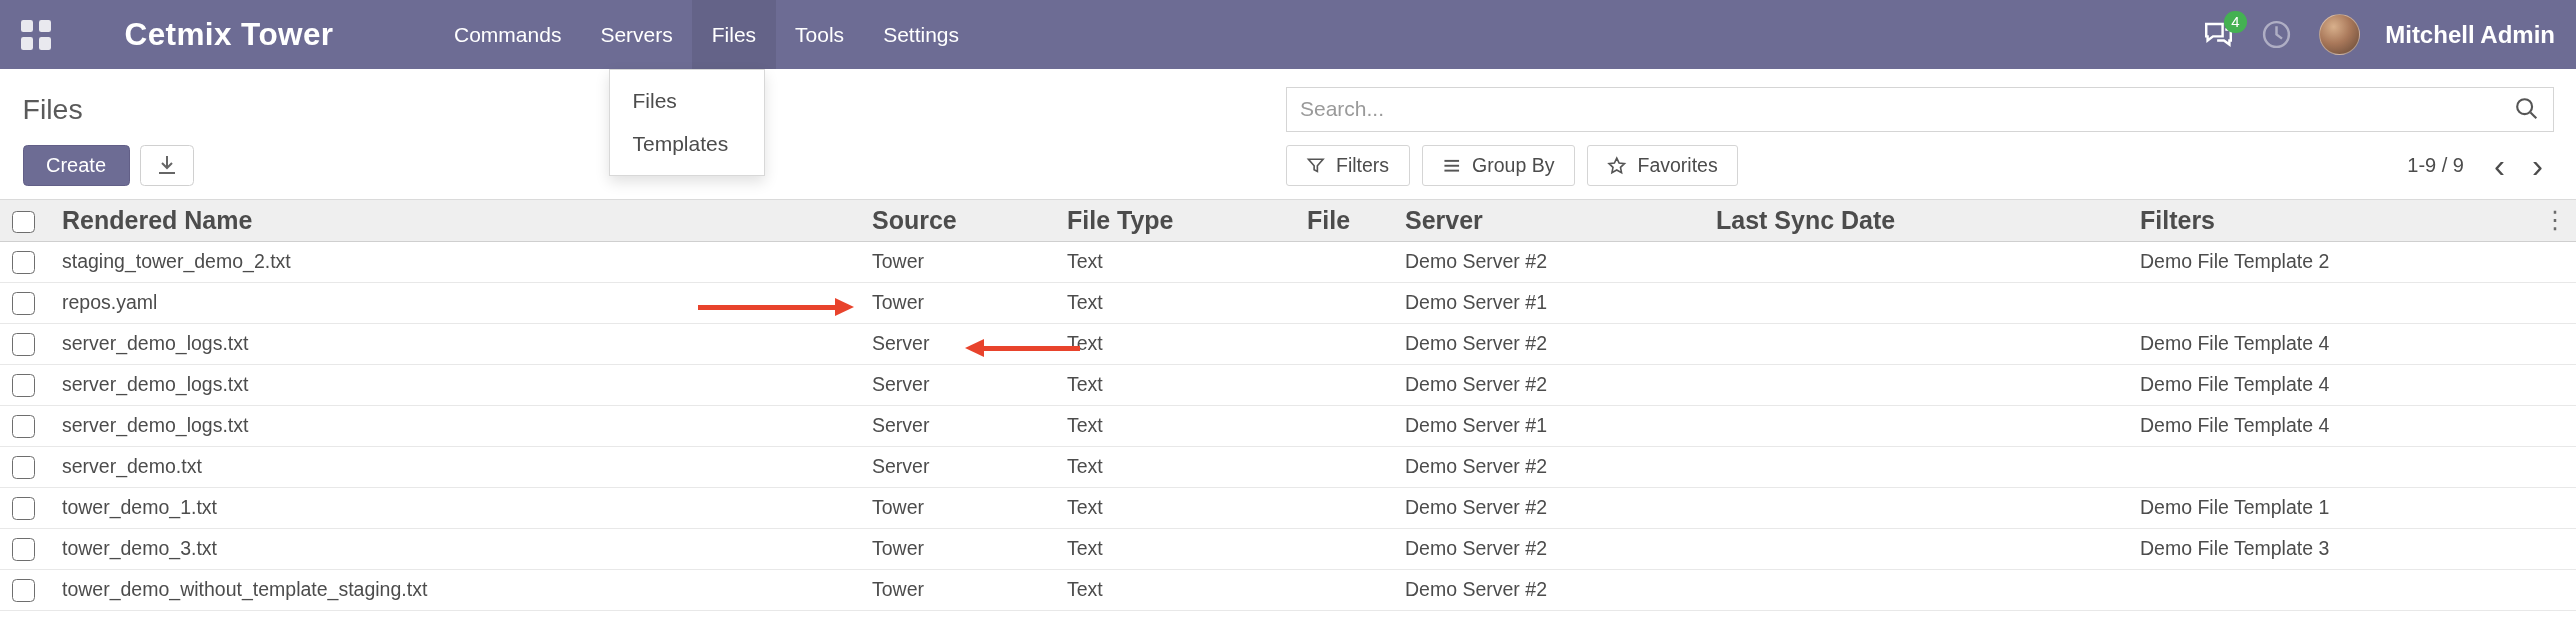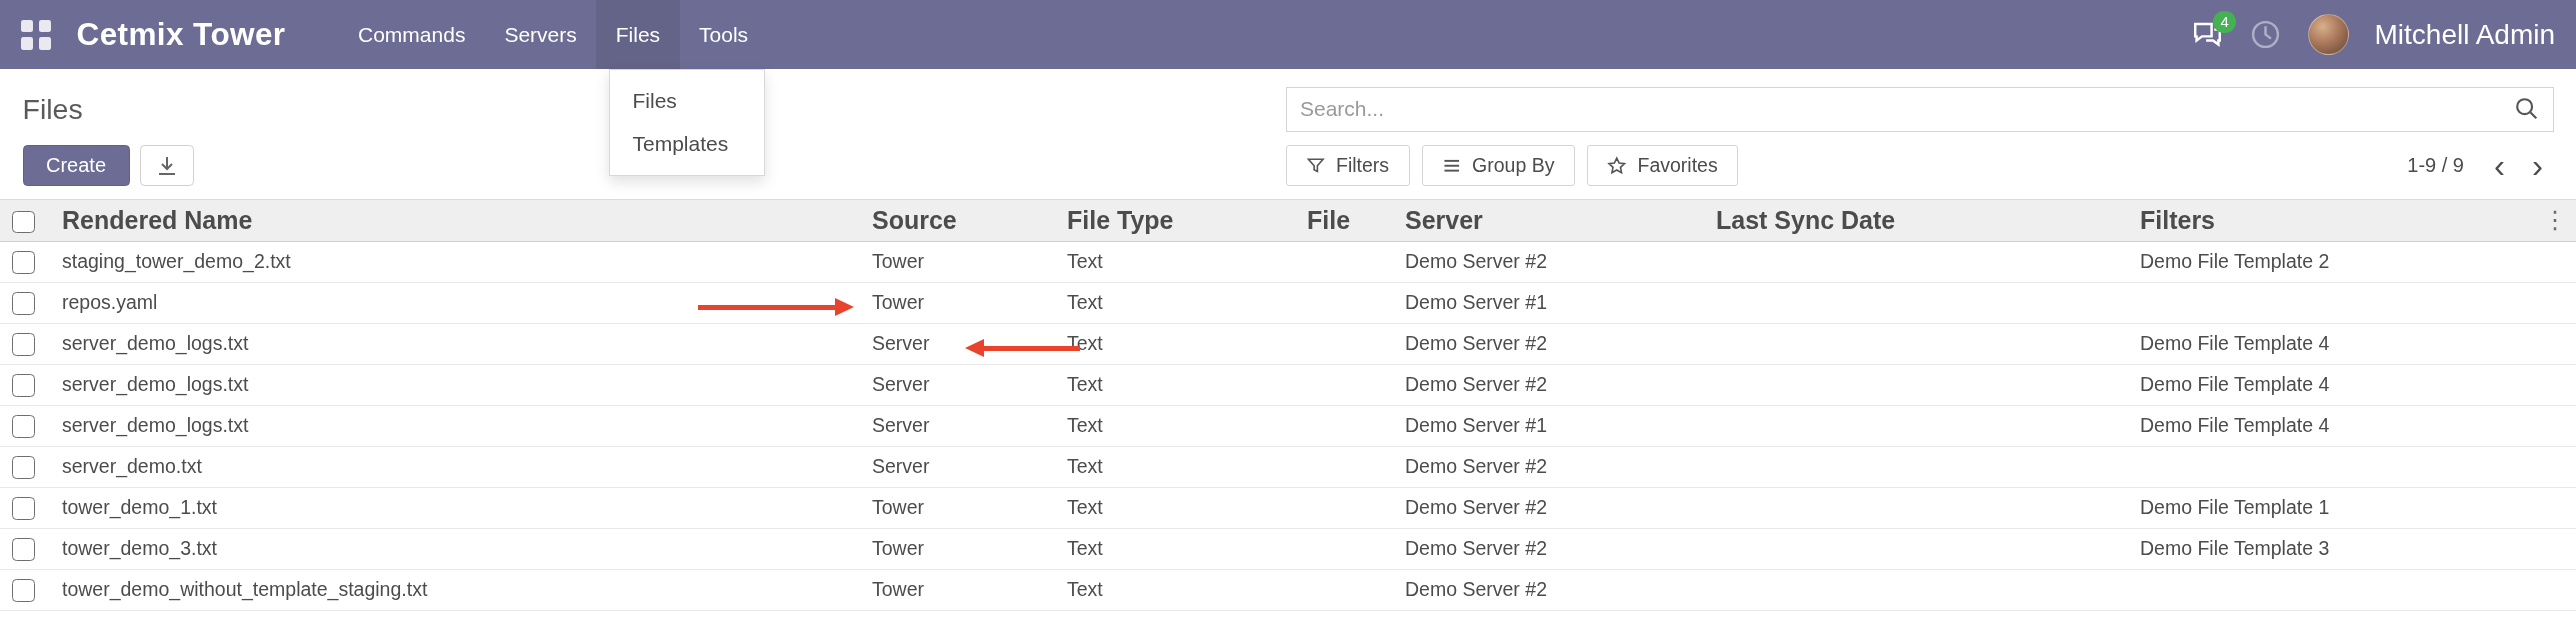"Cetmix Tower" .navbar { gap: none -> 48px }
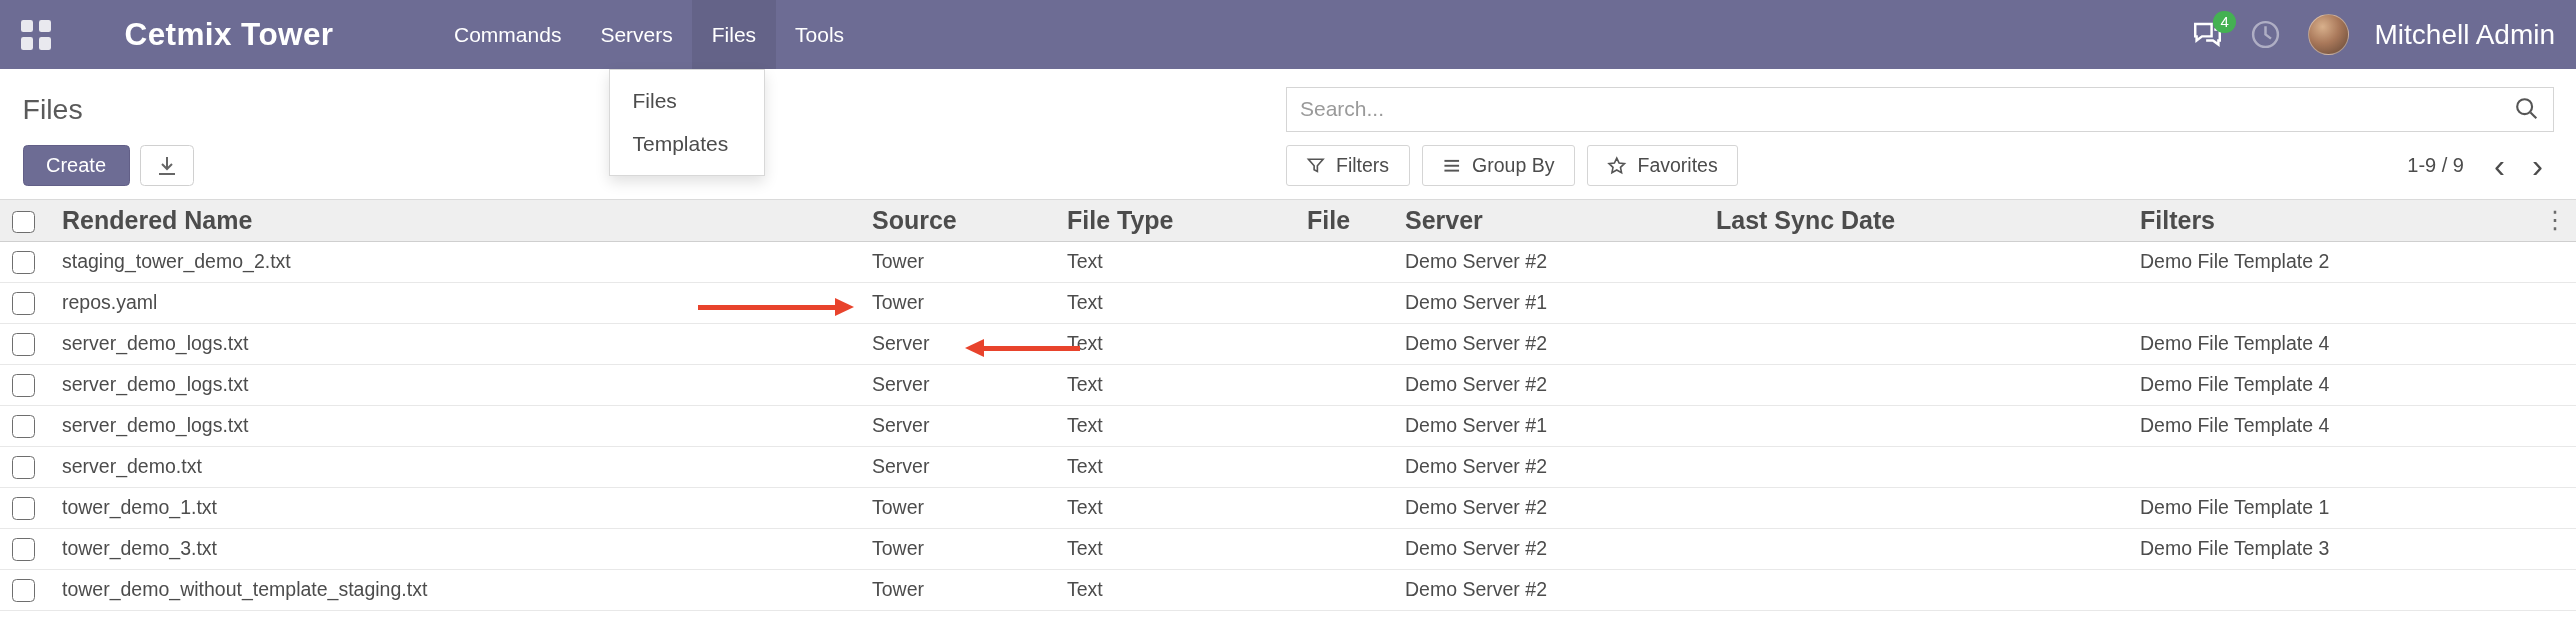"Settings" div.menu-item { html: none -> <div>Settings</div> }
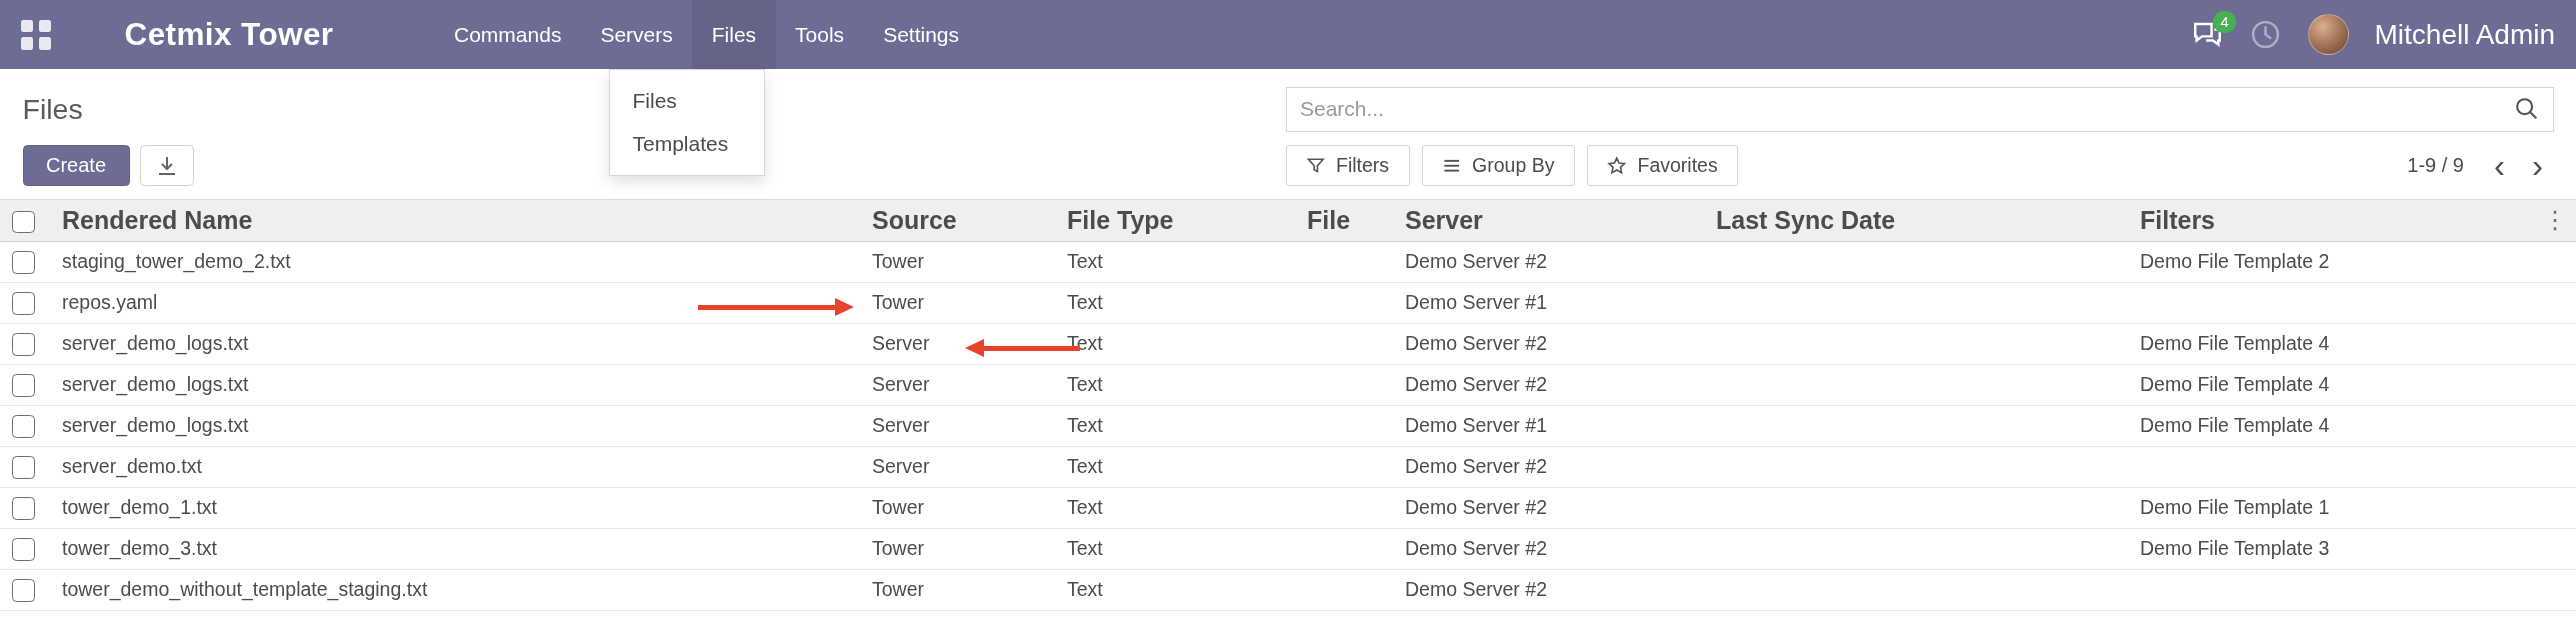"Mitchell Admin" .user-name { font-size: 28px -> 24px; font-weight: none -> bold }
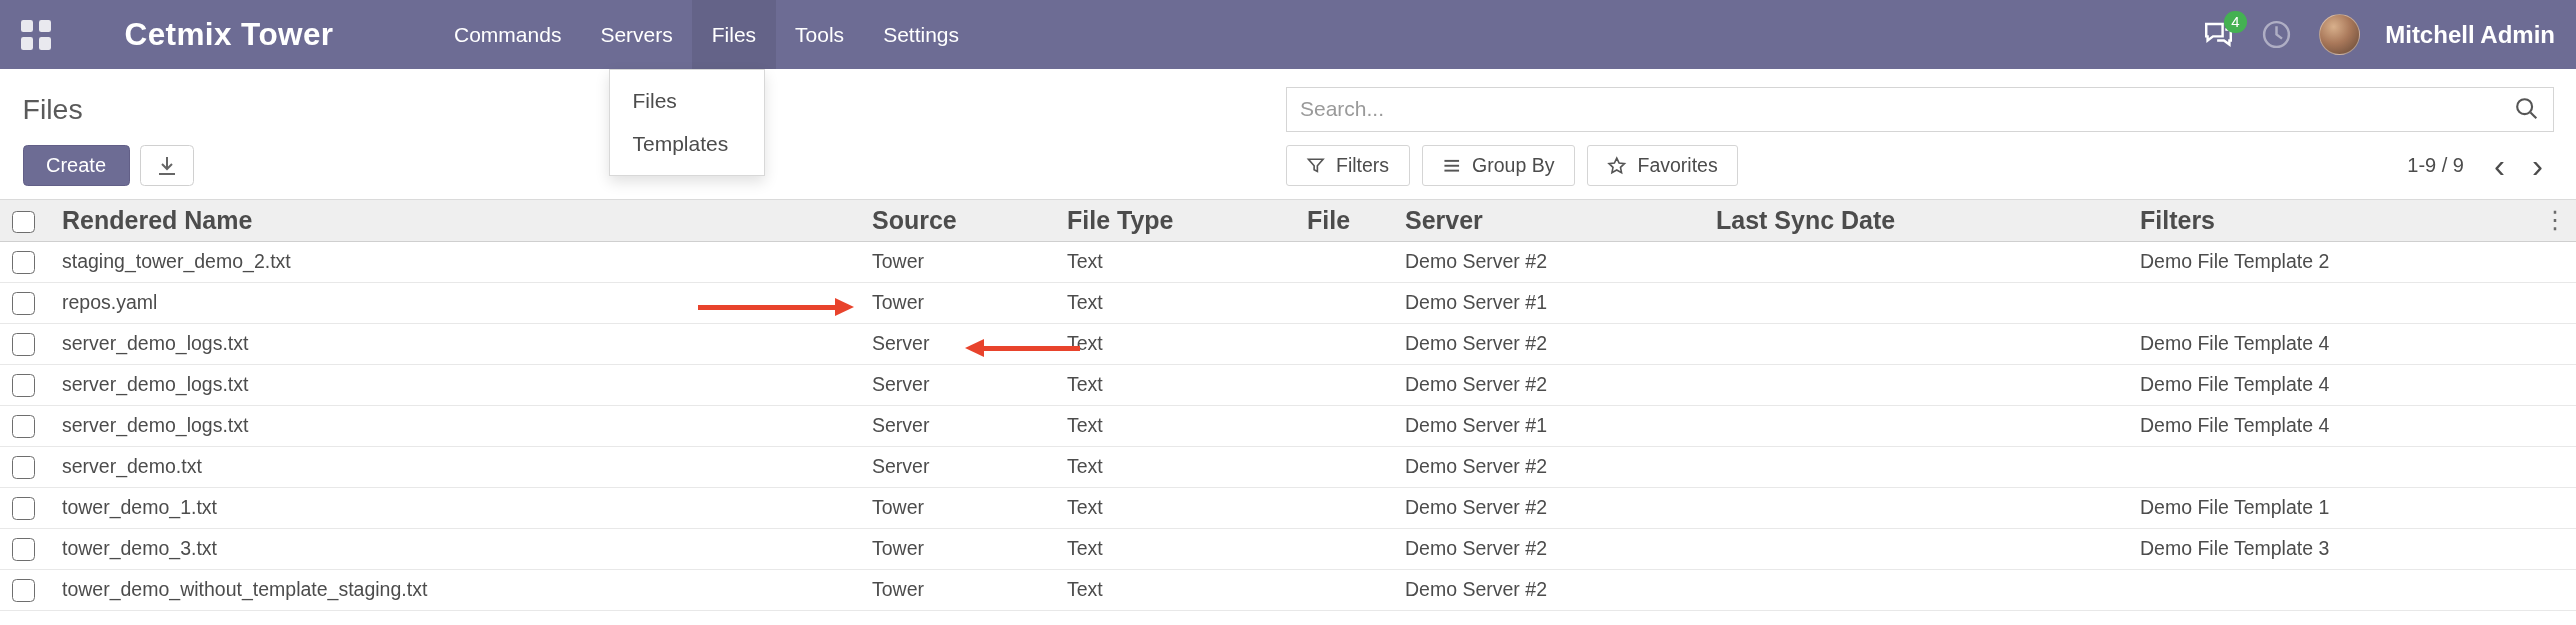"Create" .cp-left-bottom { align-items: center -> none }
